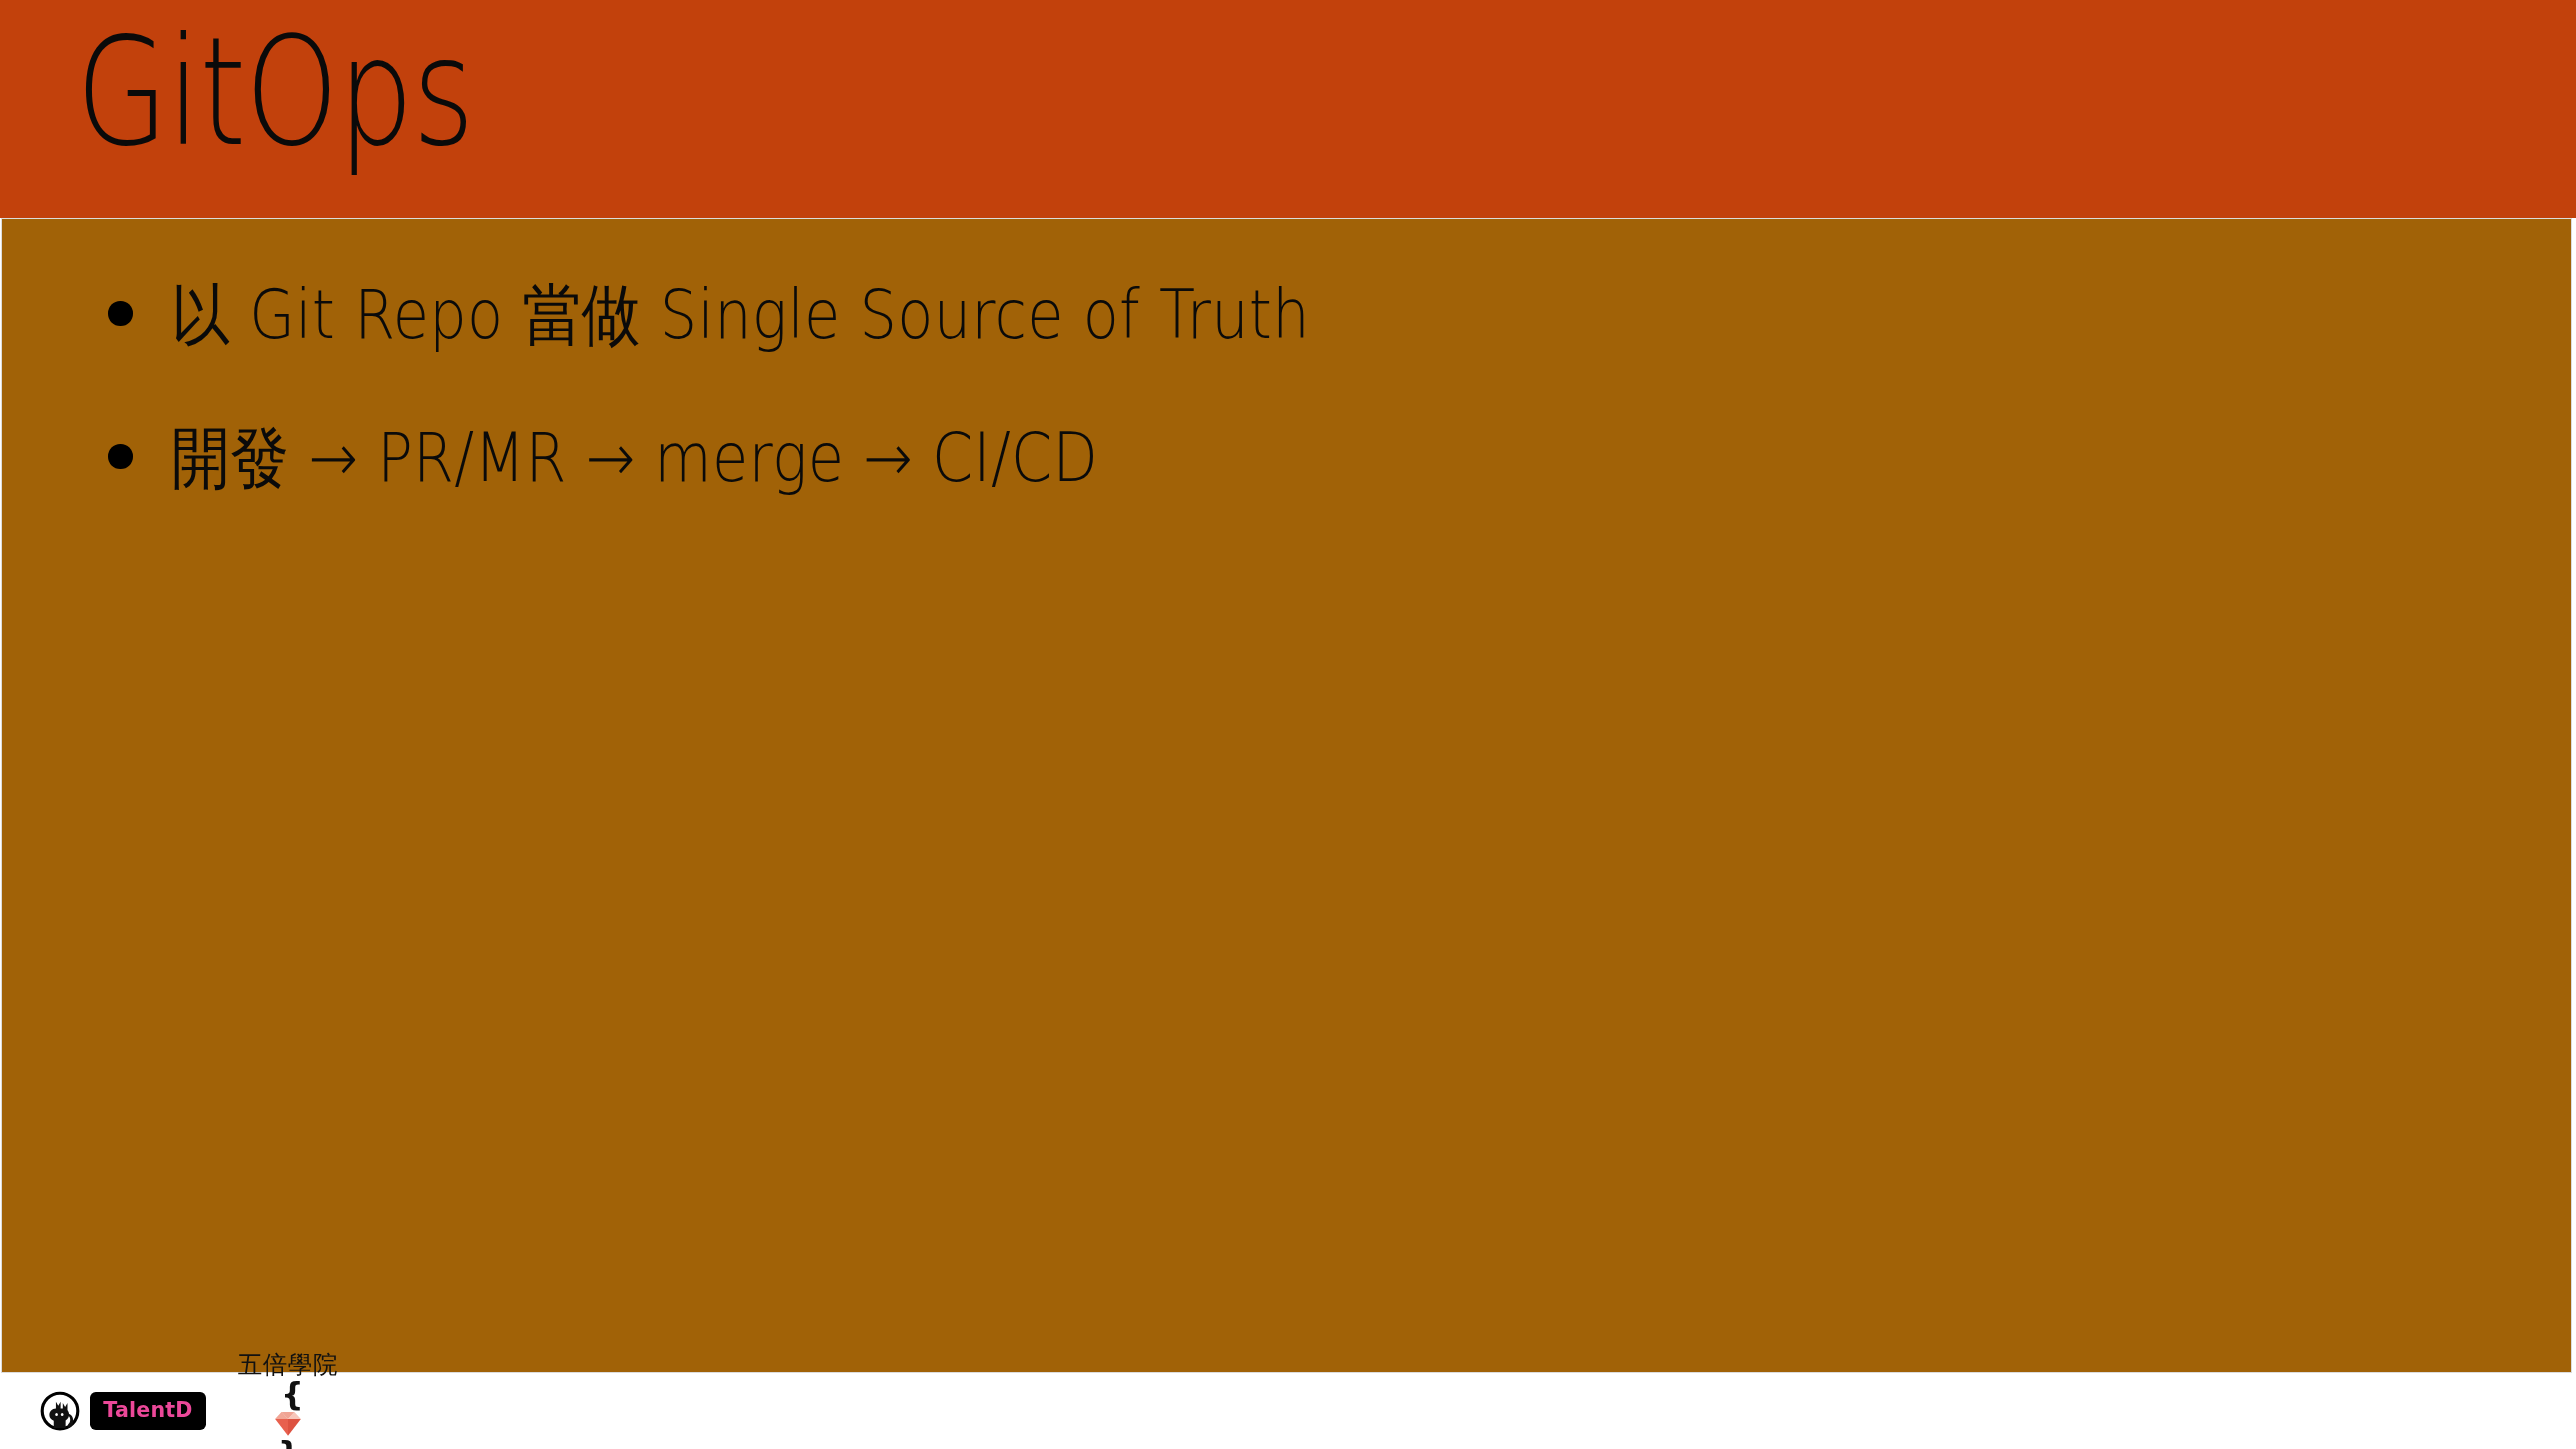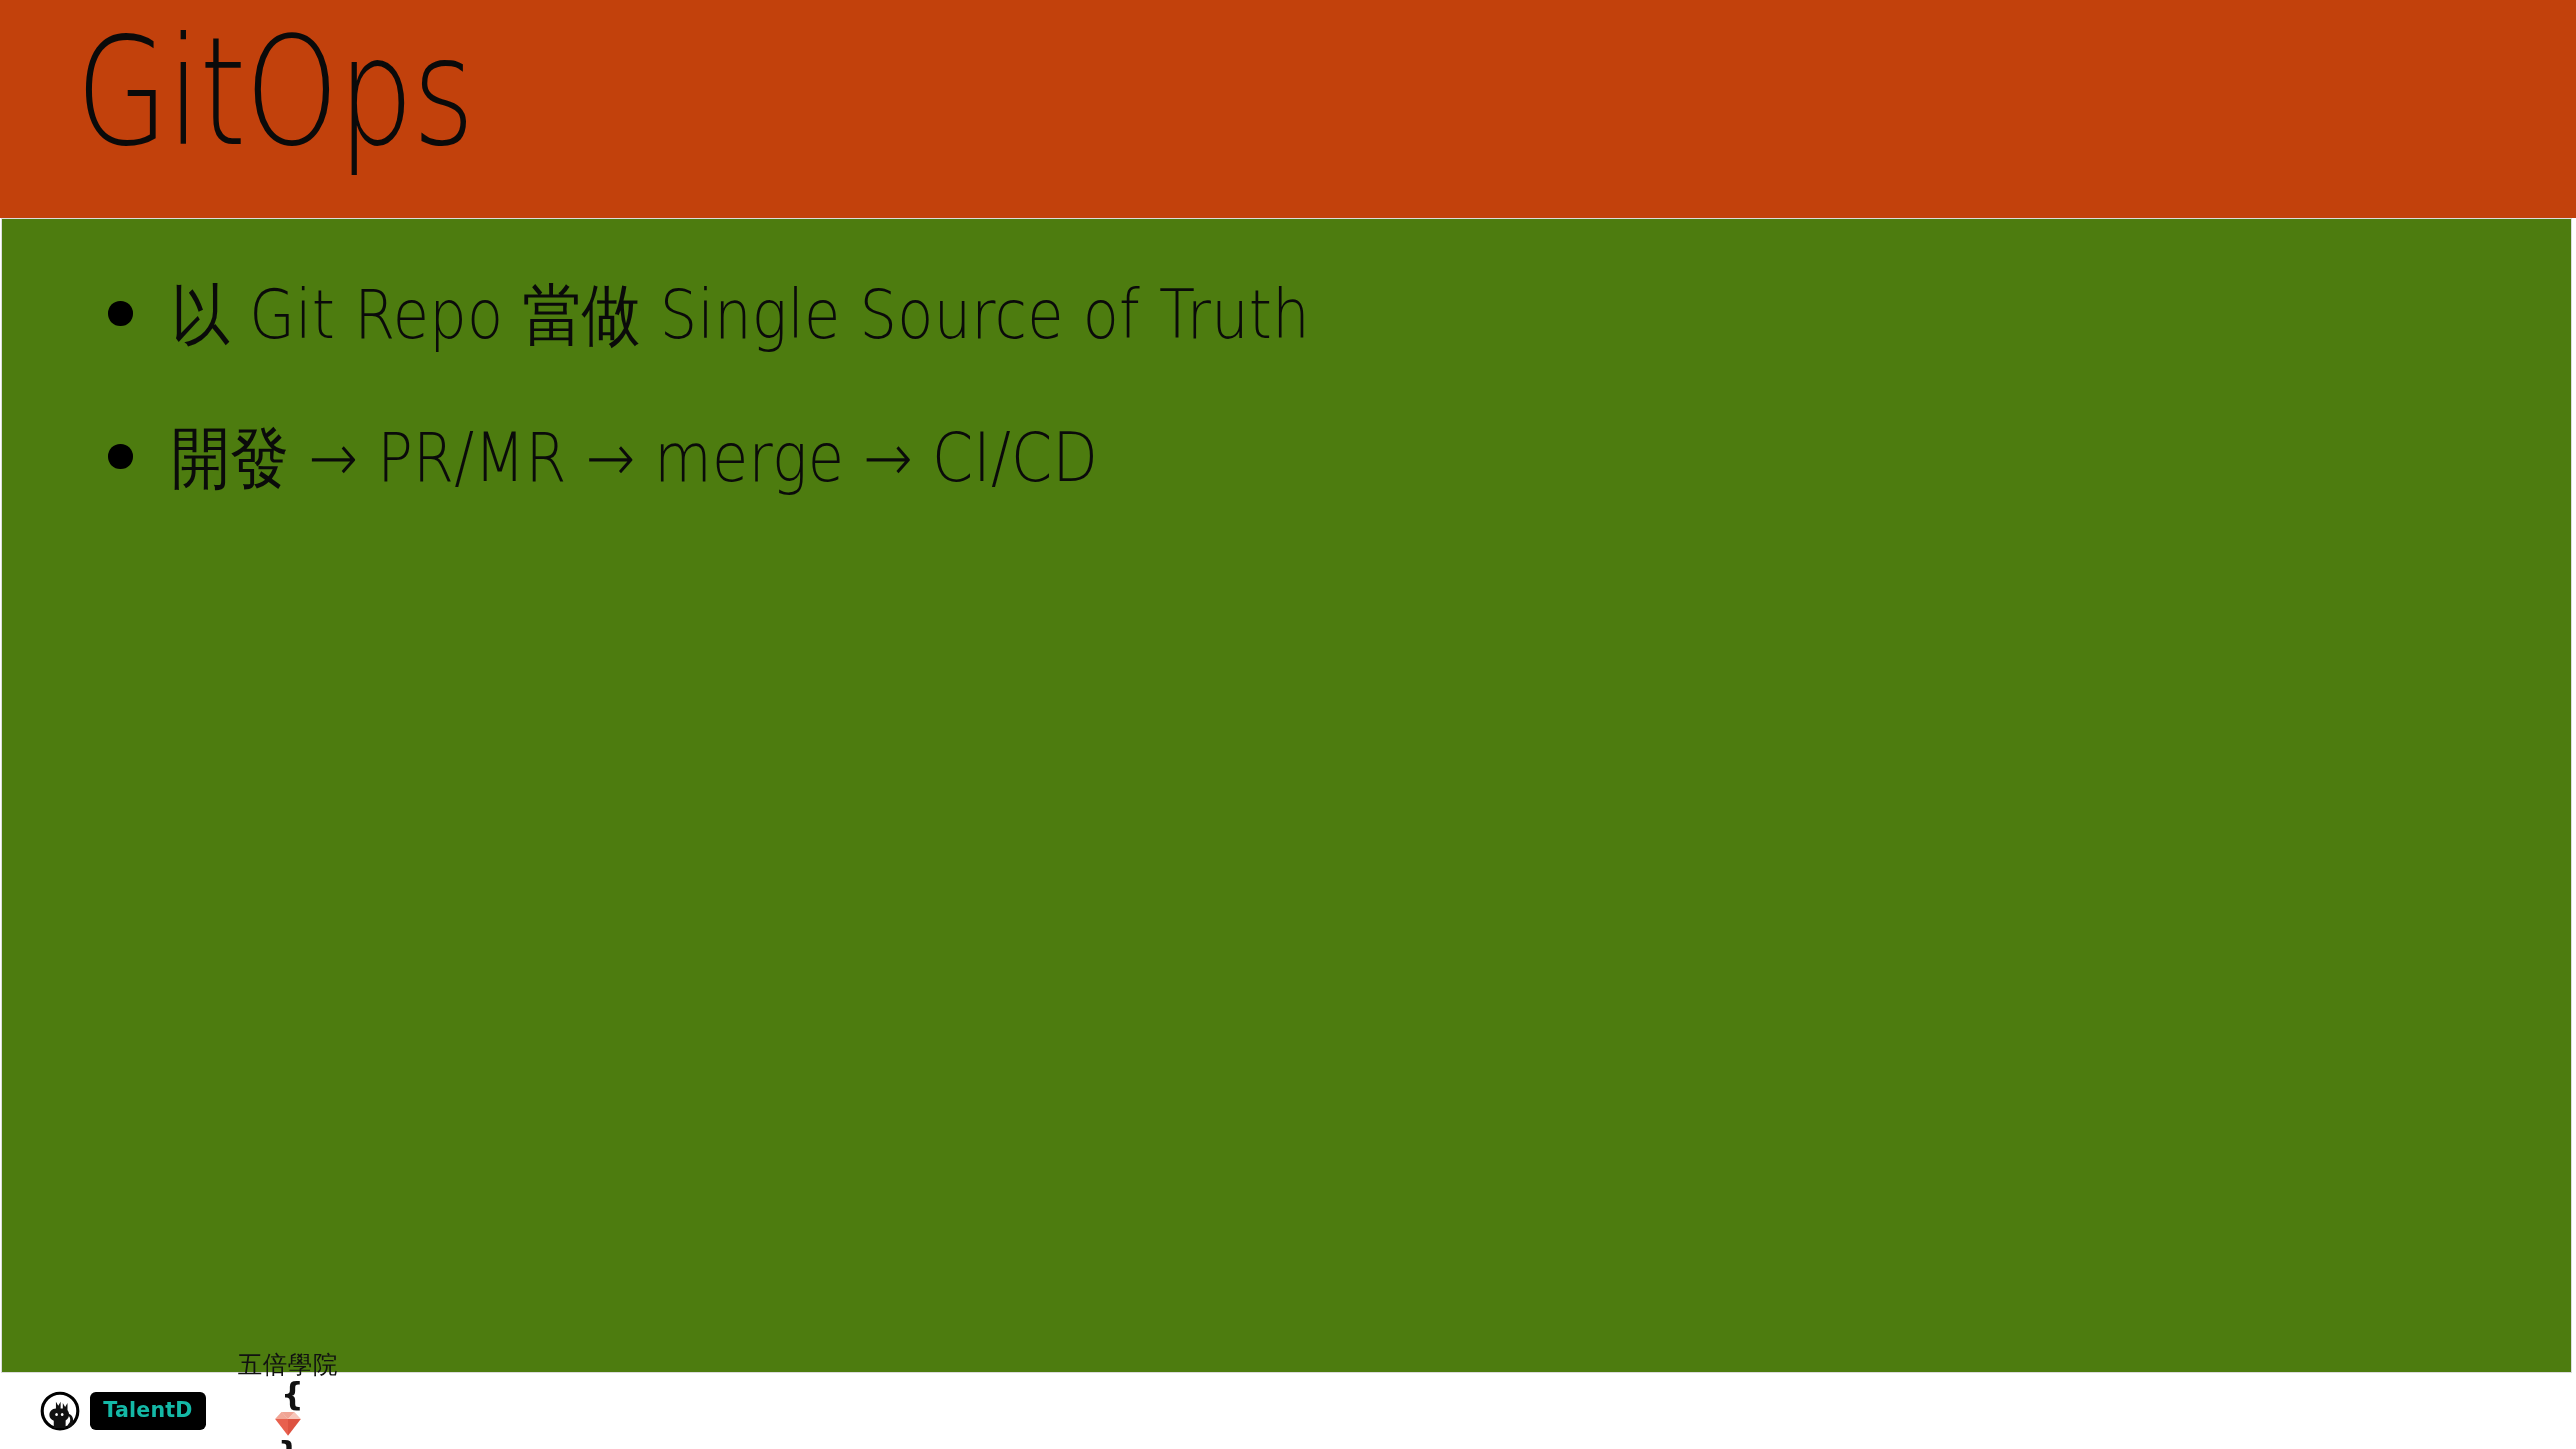"以 Git Repo 當做 Single" .content-panel { background: #4d7c0f -> #a16207 }
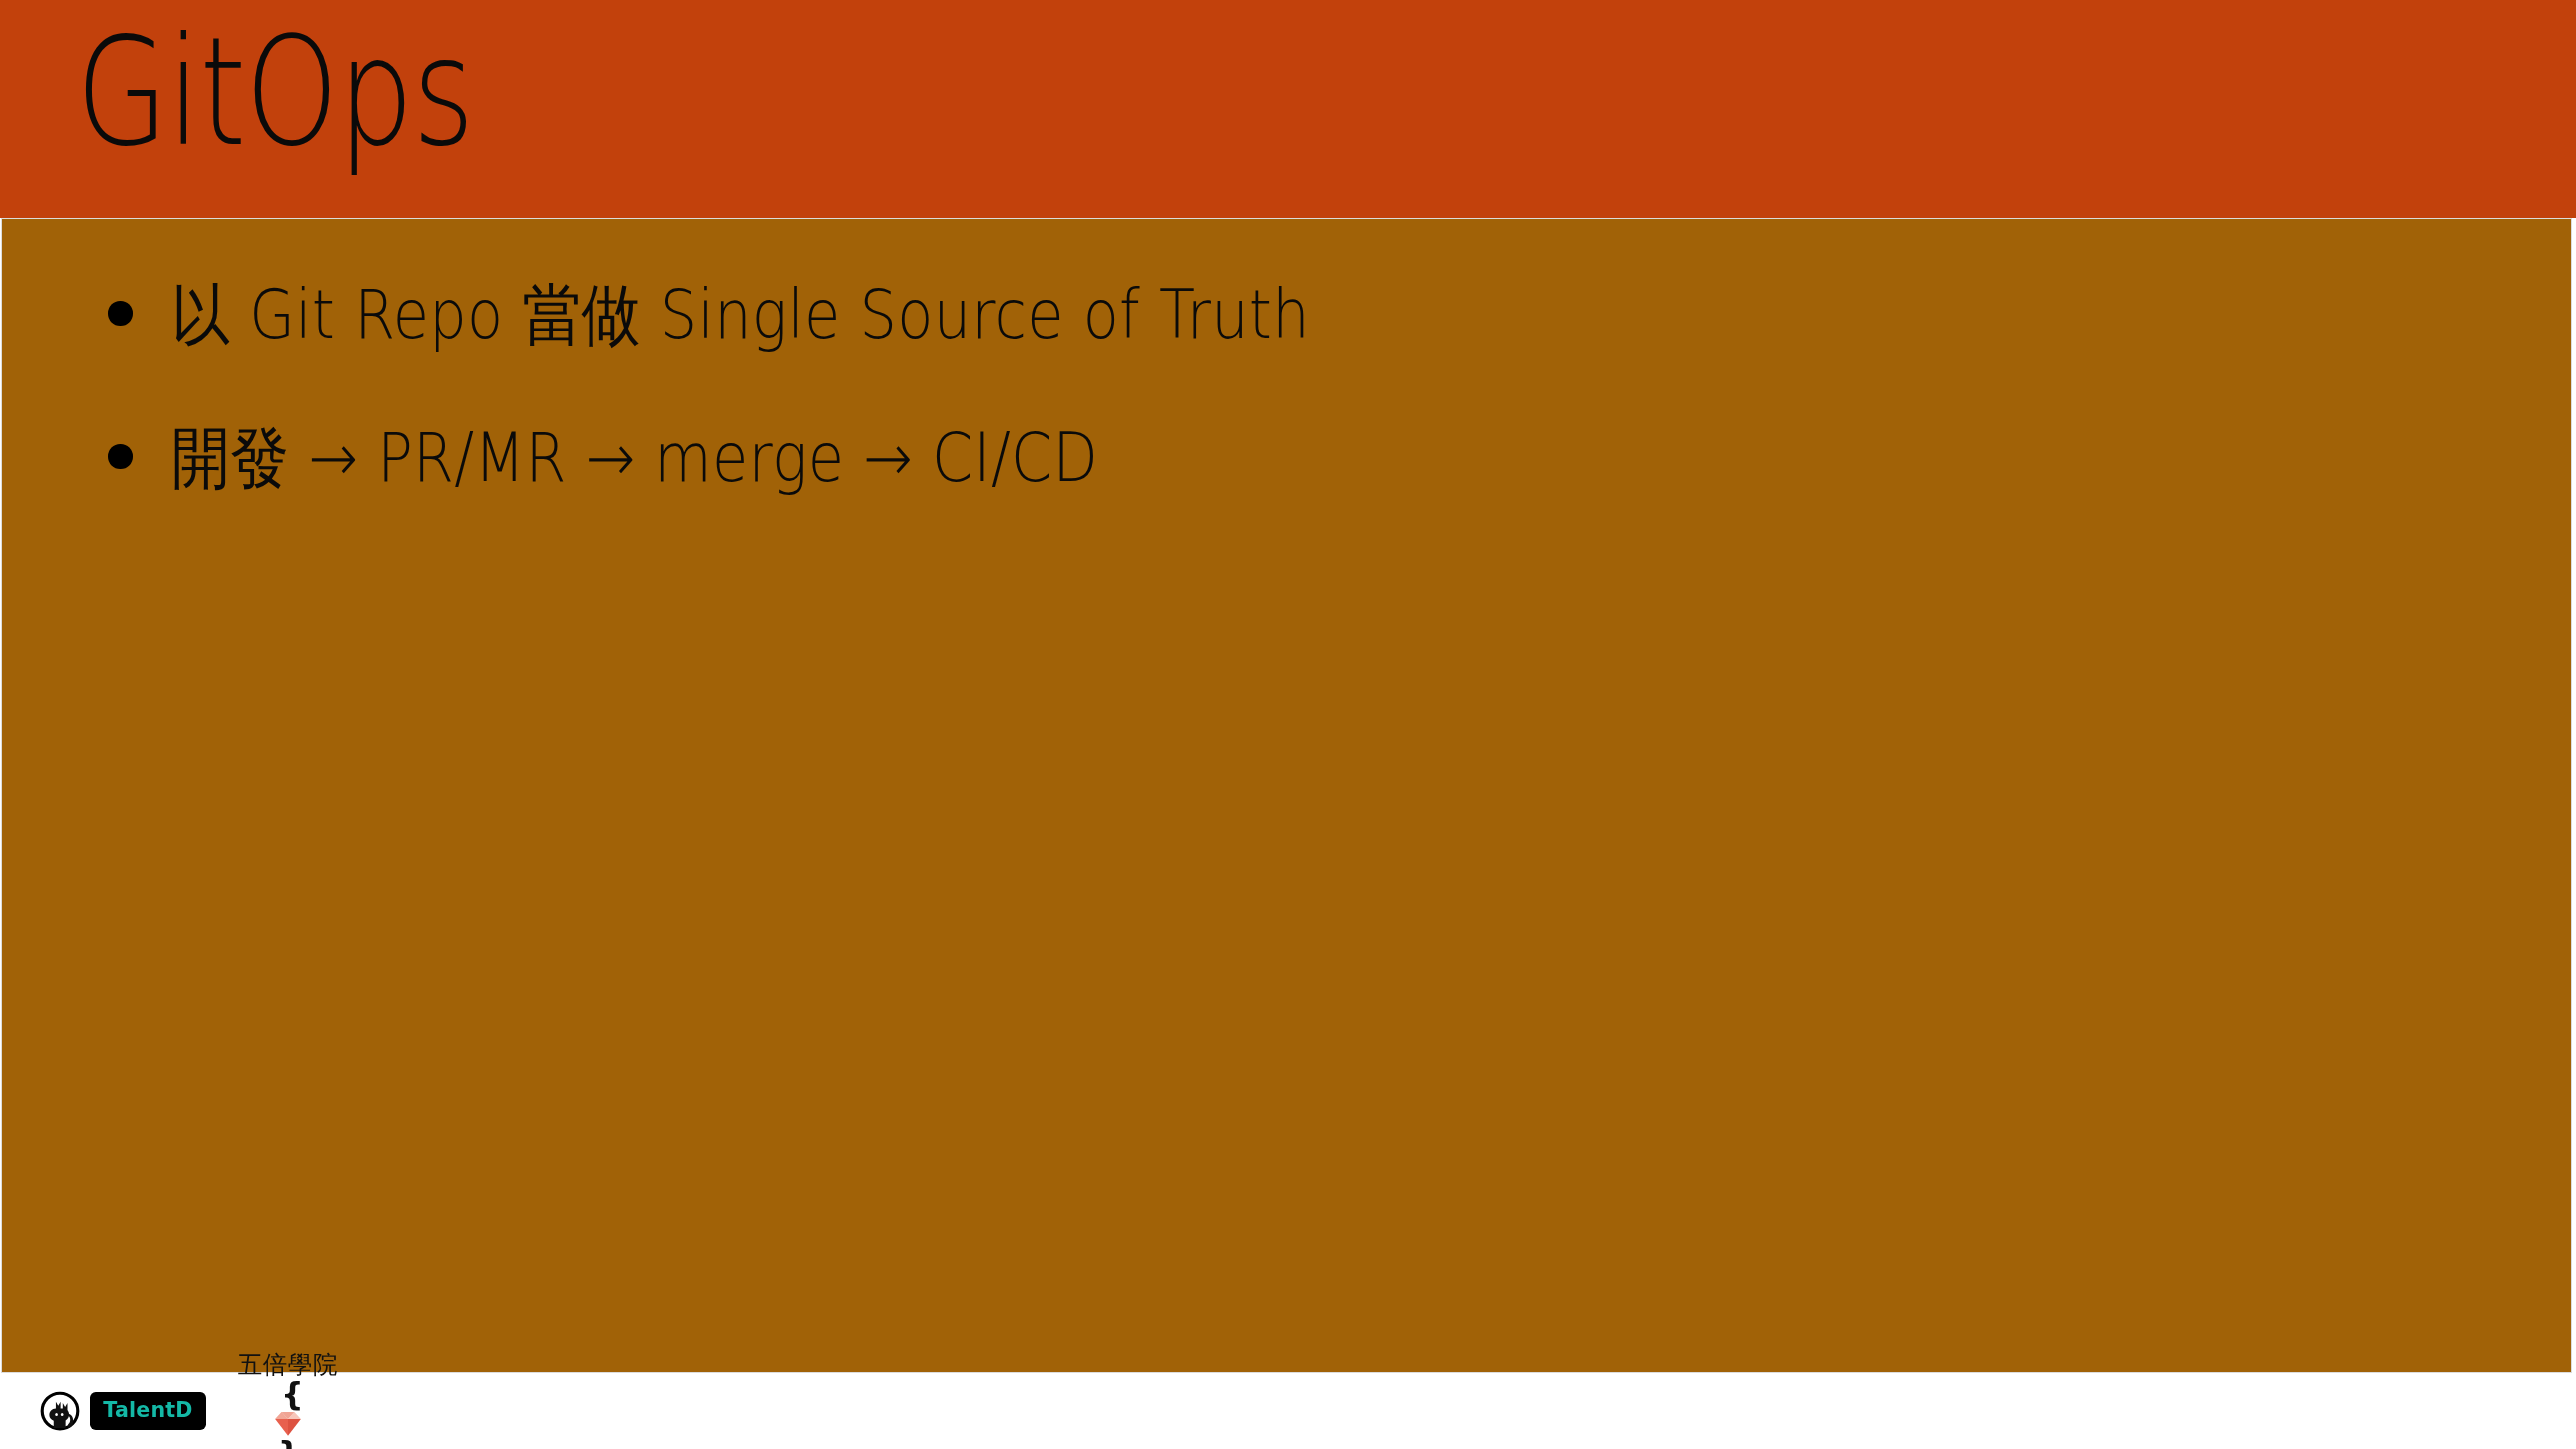"TalentD" .talentd-badge { color: #14b8a6 -> #ec4899 }
